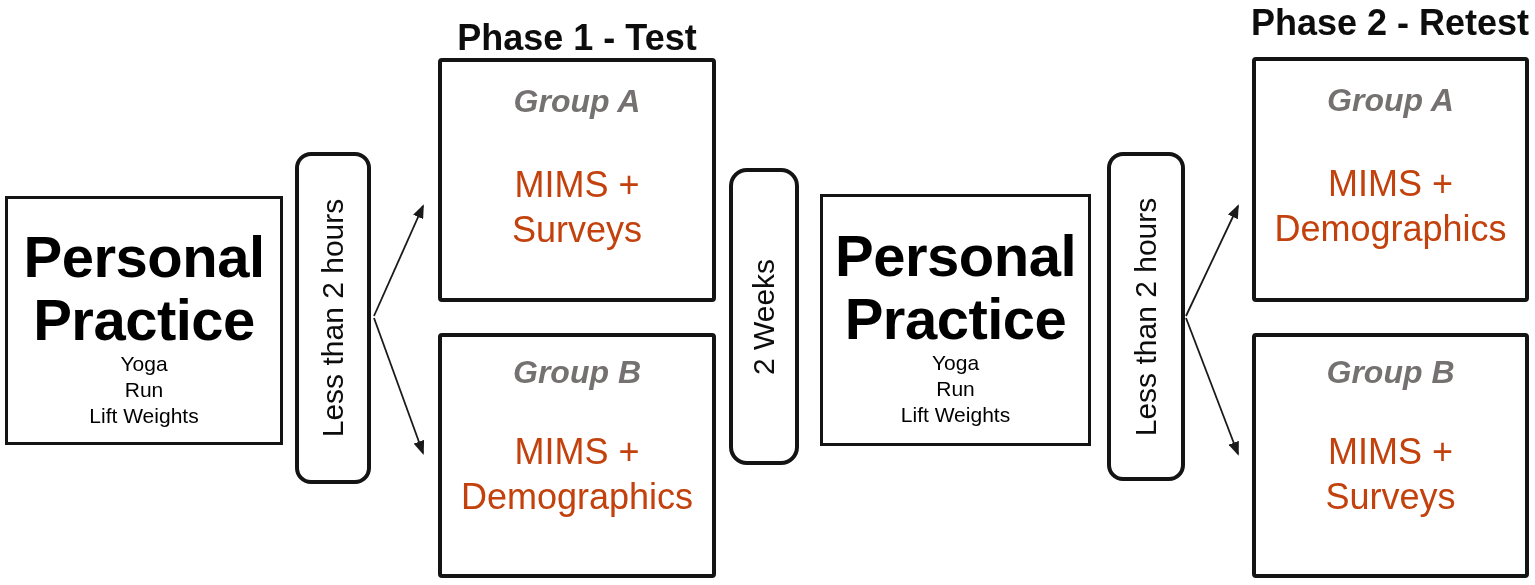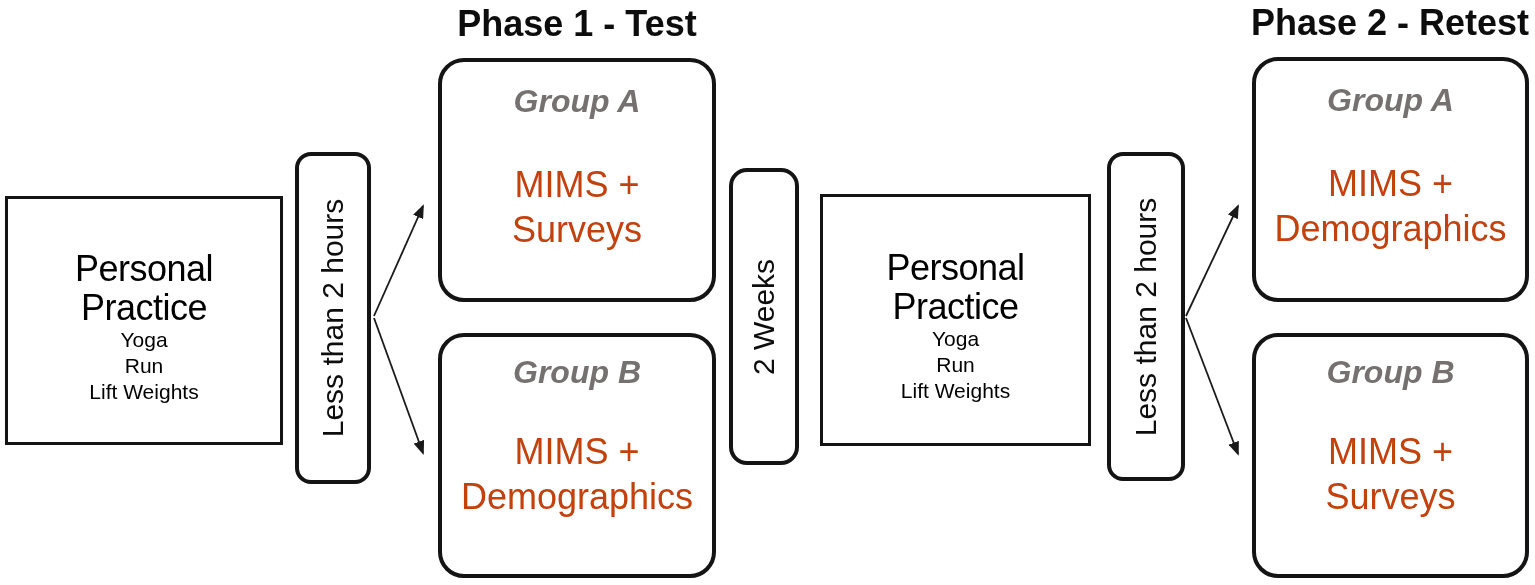"Phase 1 - Test" div.abs { top: 3px -> 17px }
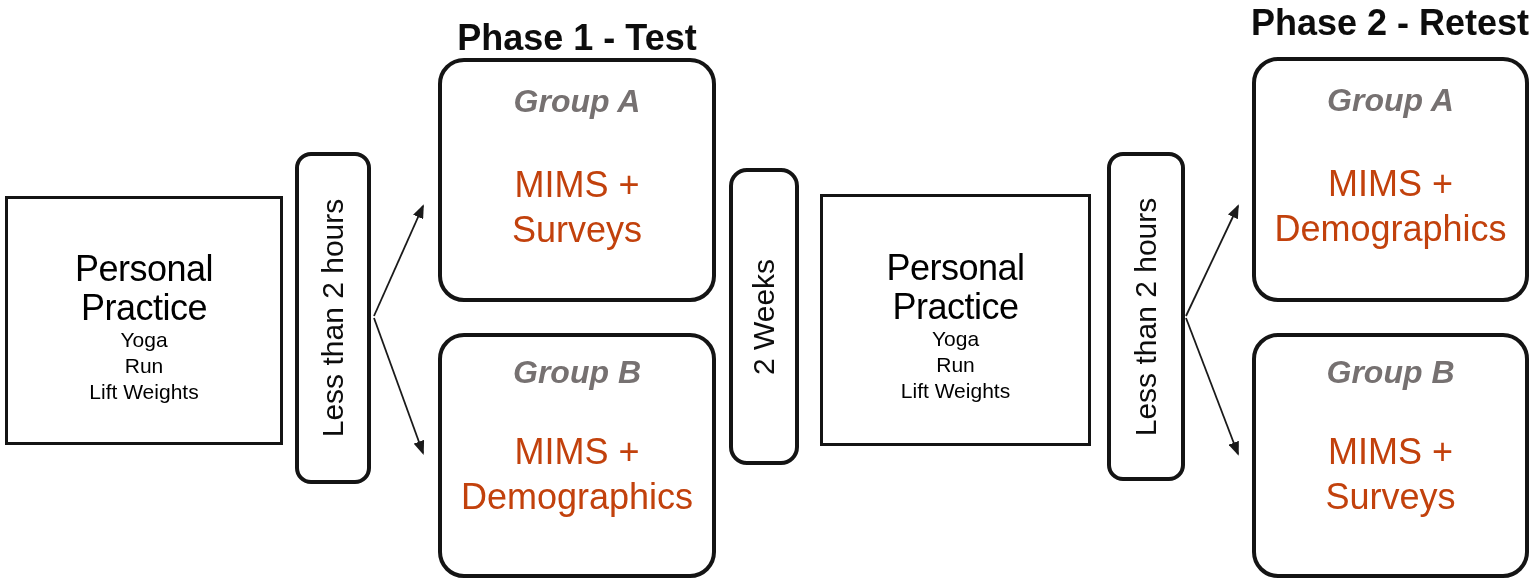"Group A" .round-box { border-radius: 26px -> 4px }
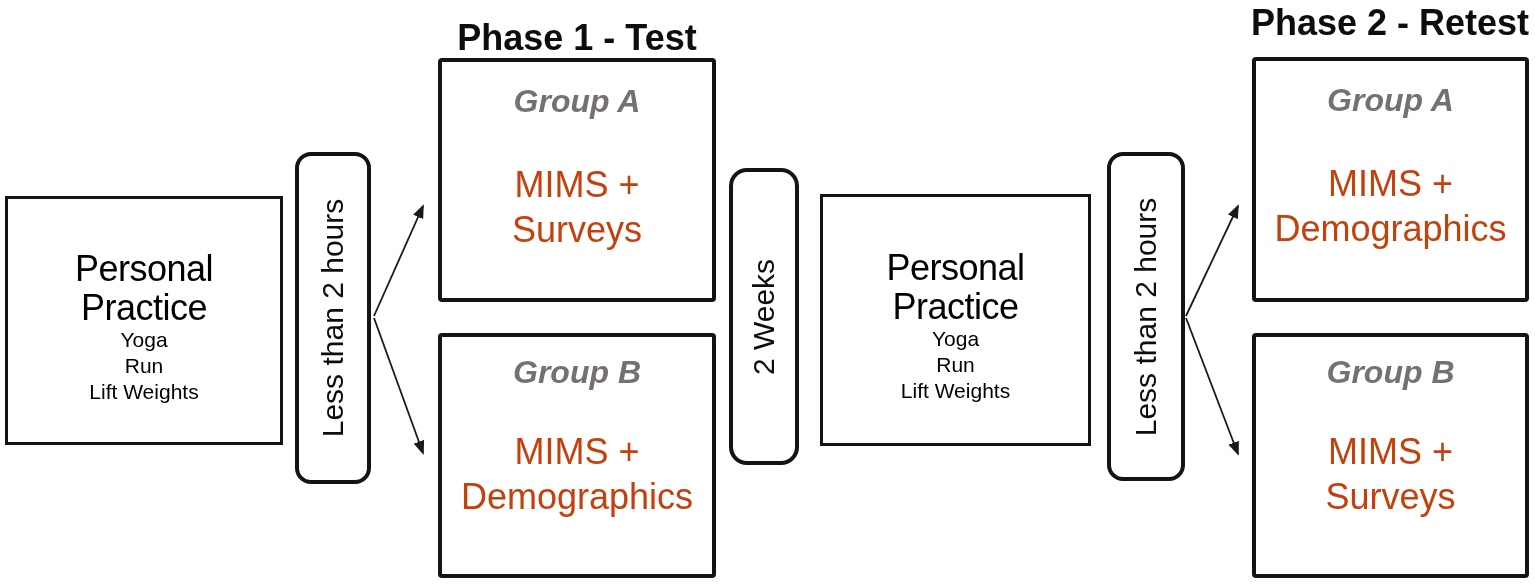"Personal Practice" .pp-title { font-size: 36px -> 58px; font-weight: 400 -> 700 }
